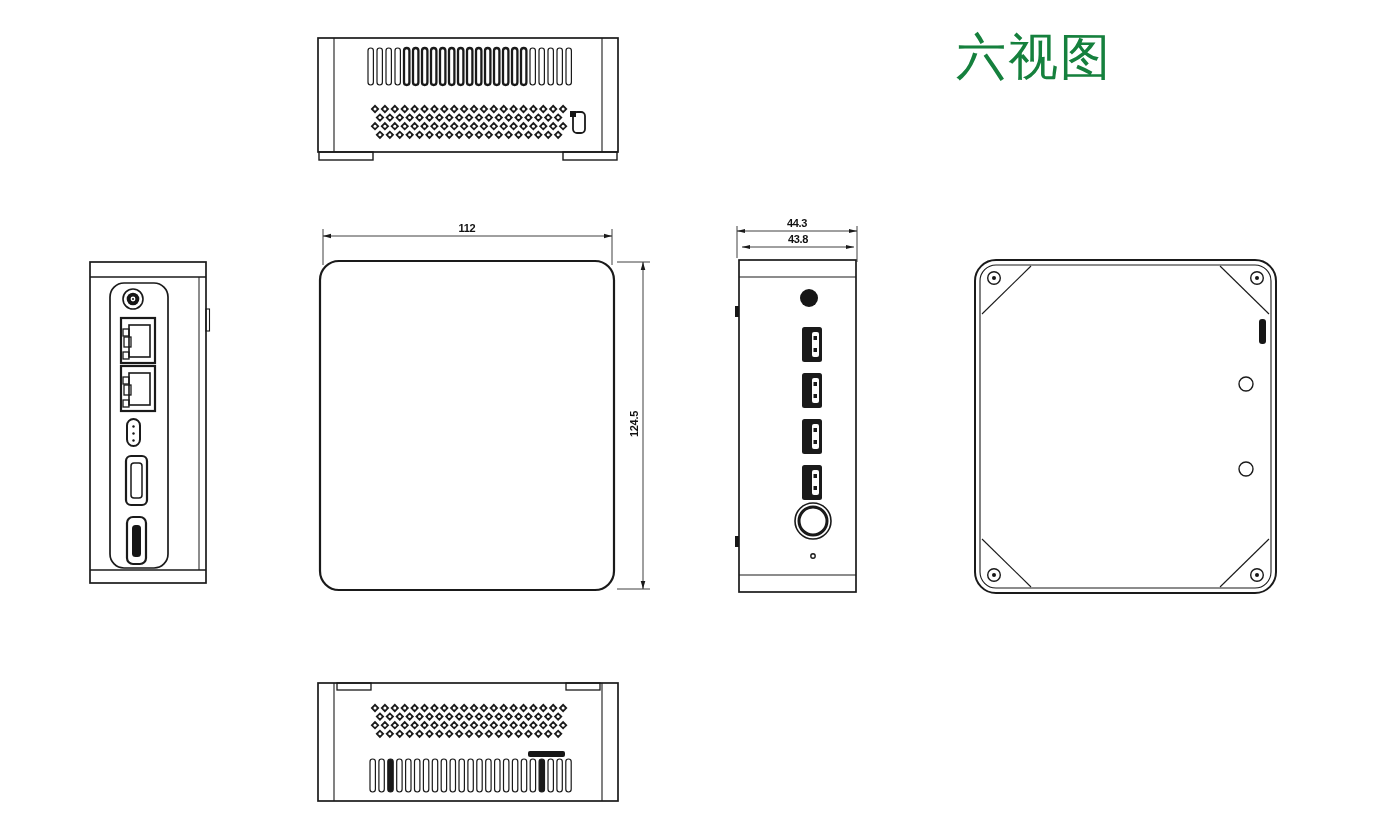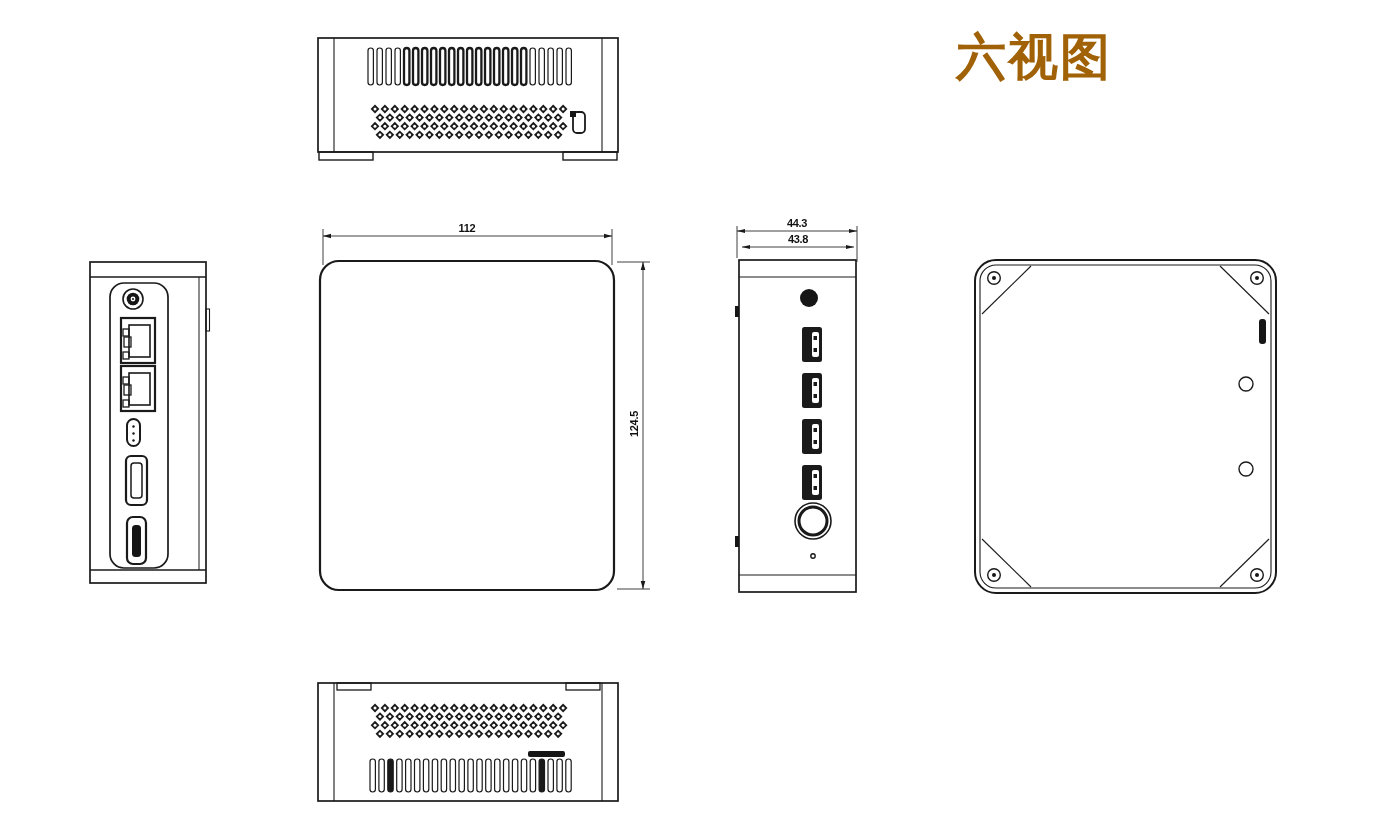"六视图" .title { color: #a16207 -> #15803d; font-weight: 700 -> 400 }
